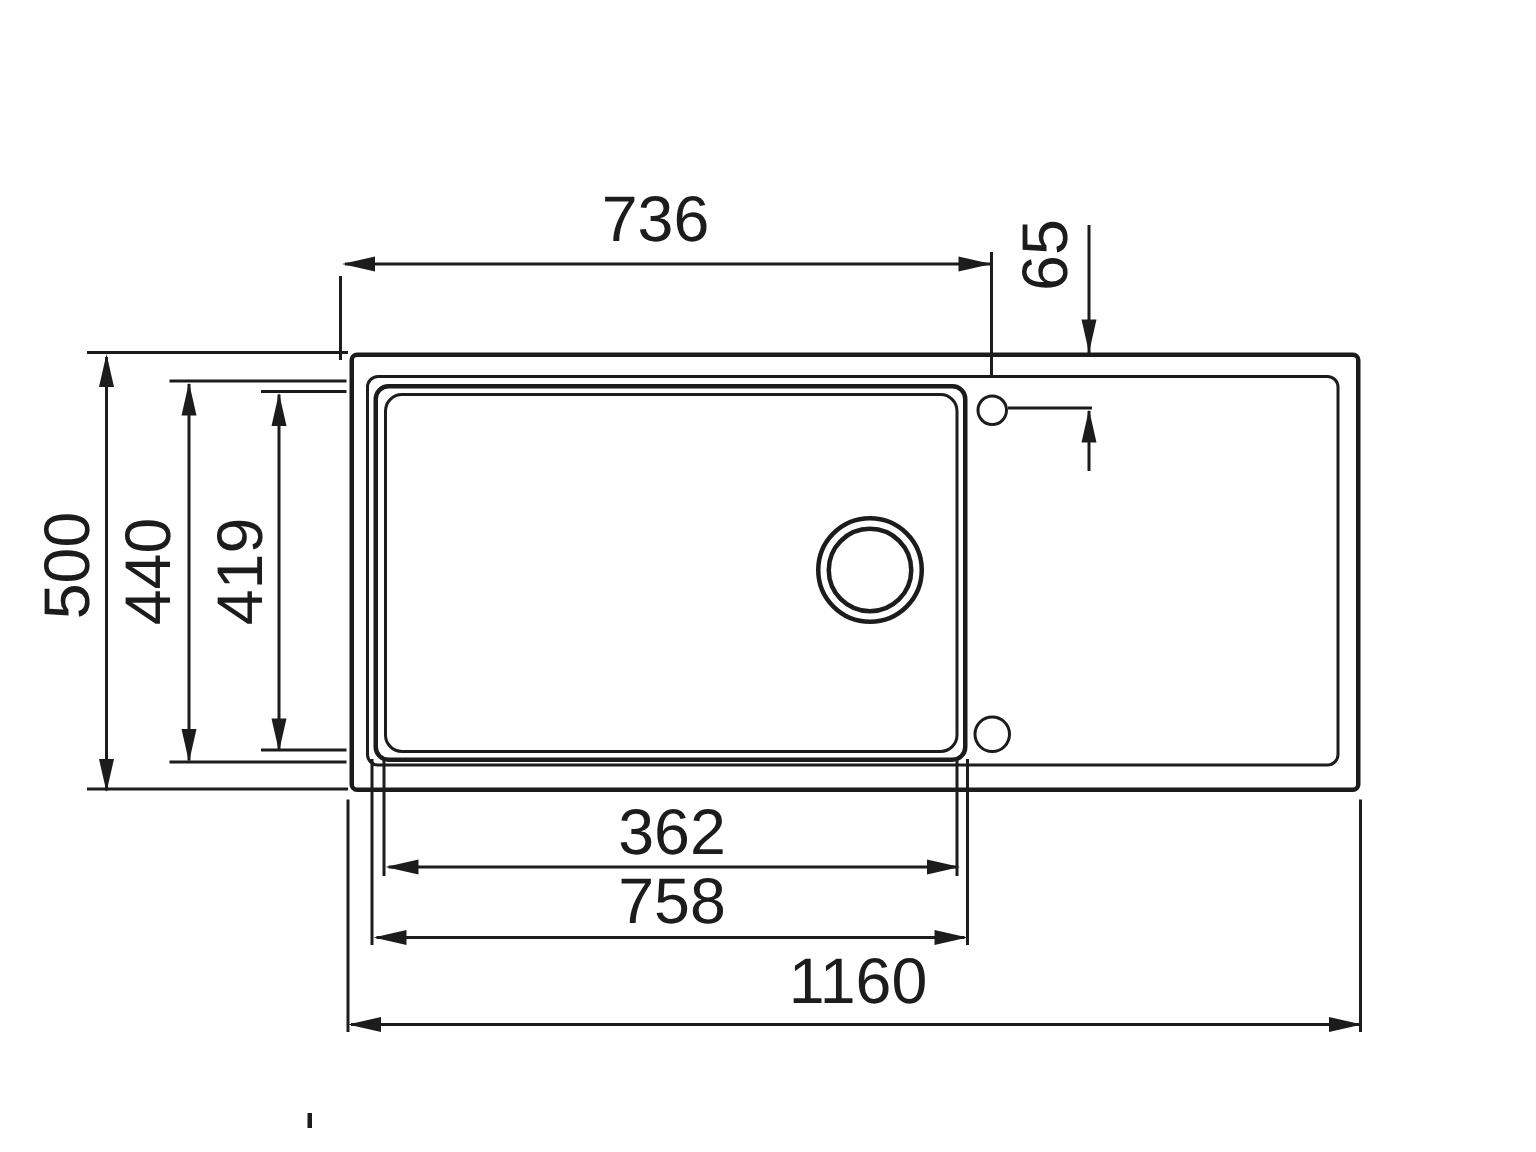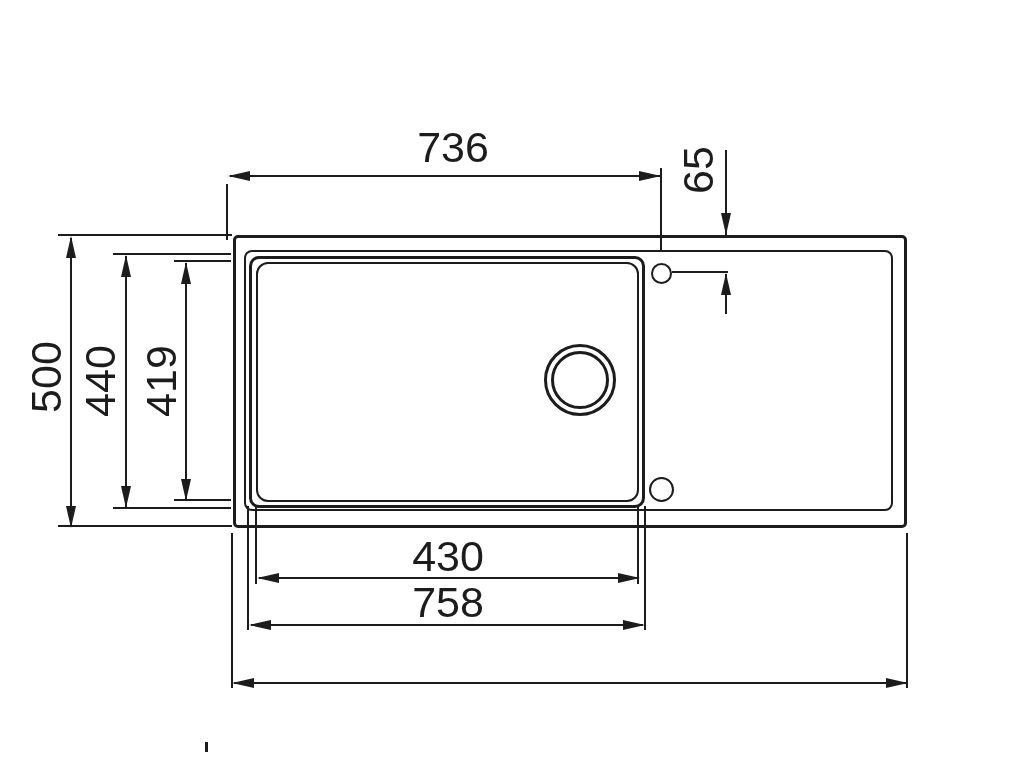"736" div.dim-label { left: 453px -> 437px }
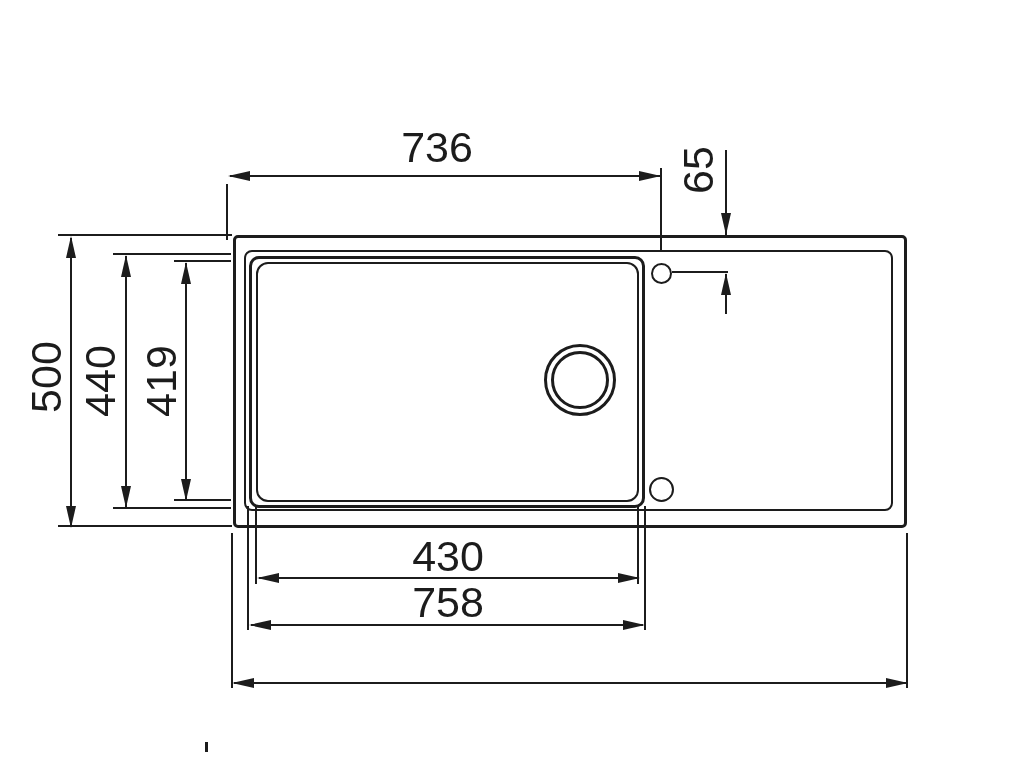"430" div.dim-label { text: 430 -> 362 }
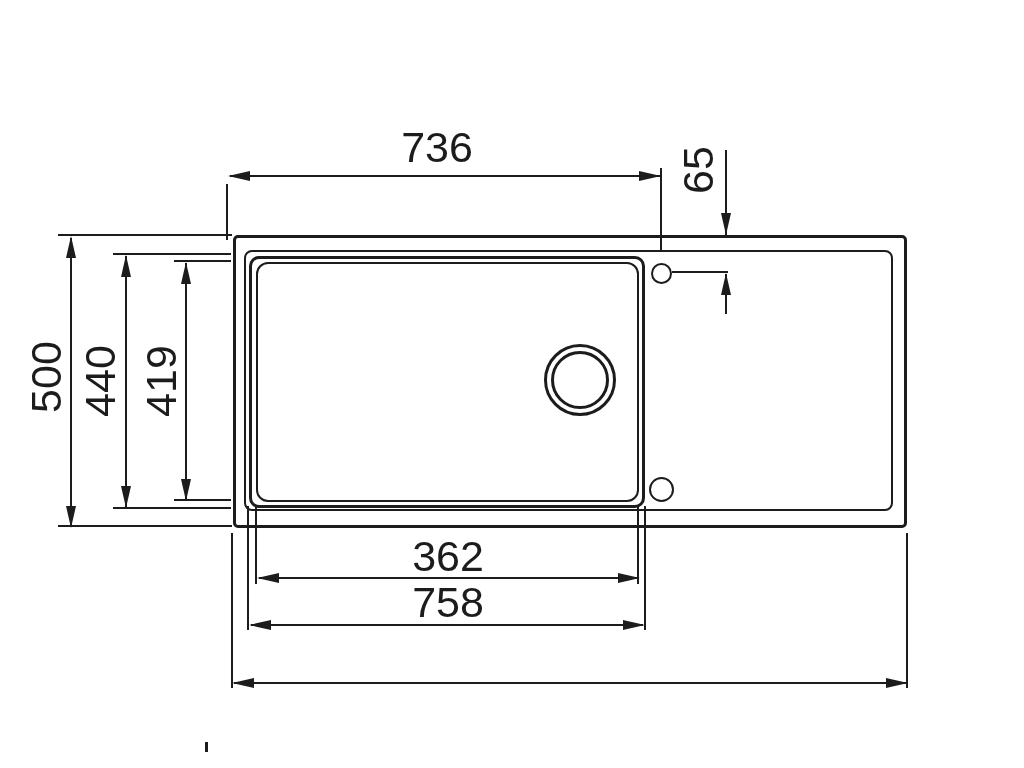"1160" div.dim-label { html: none -> <div>1160</div> }
